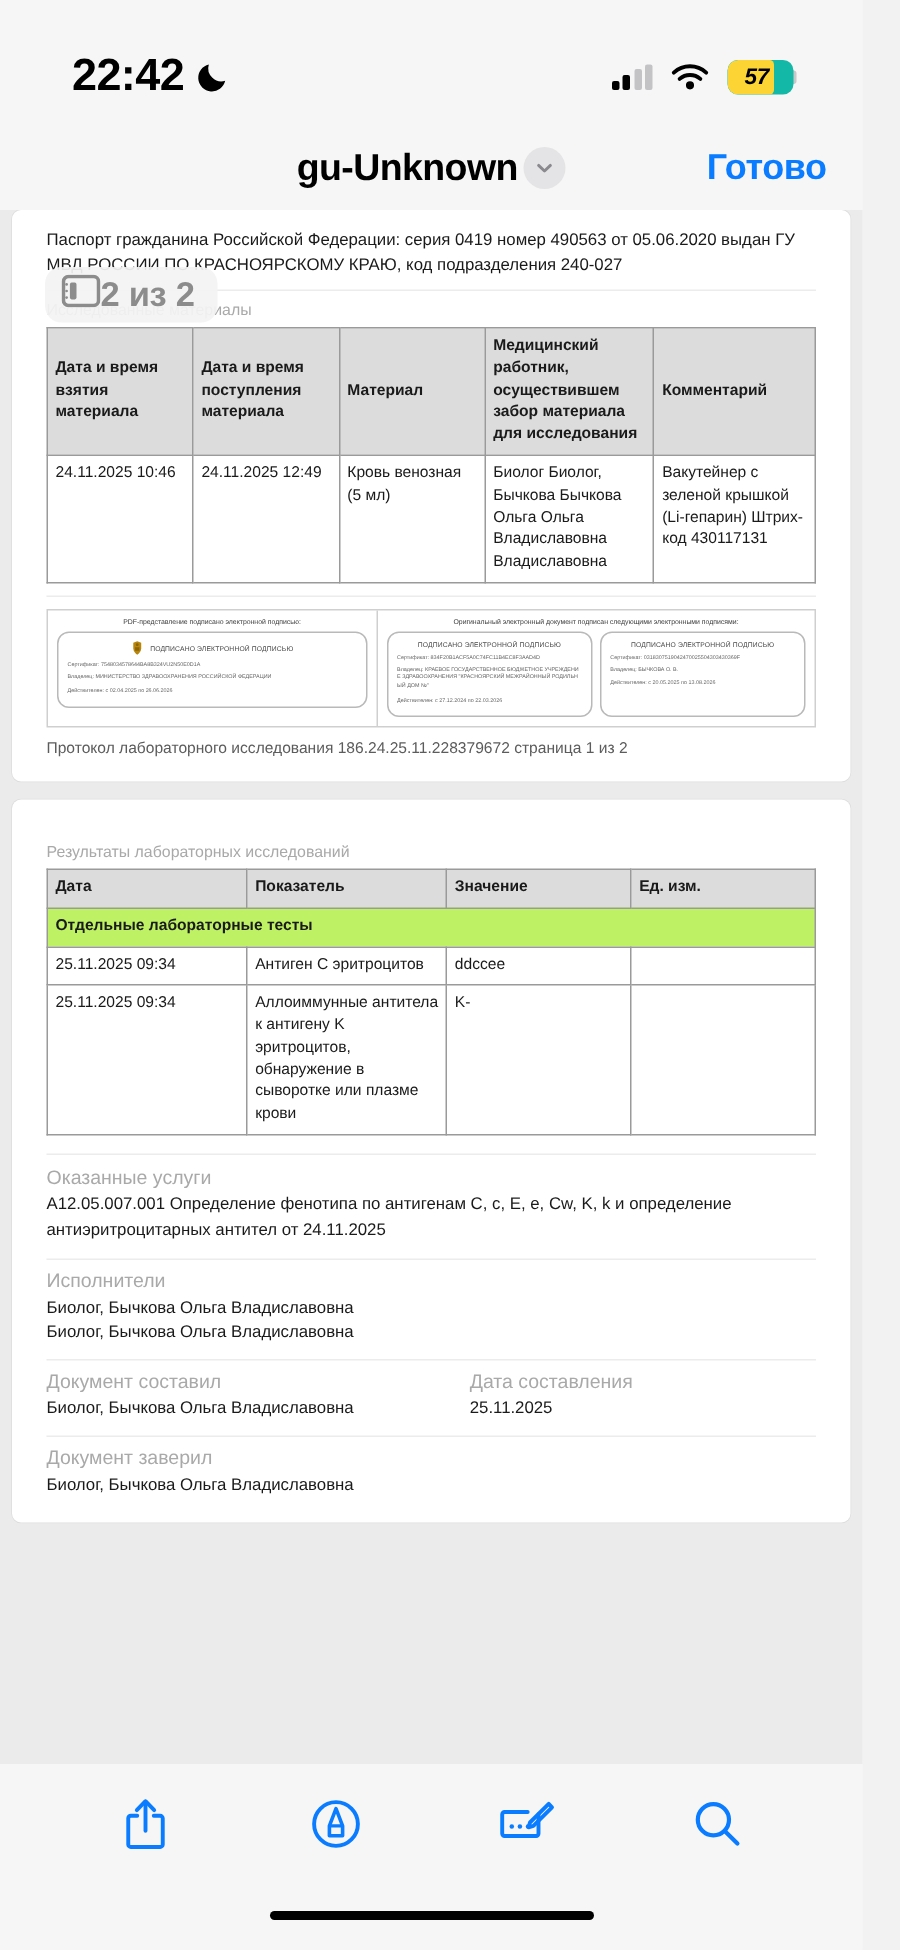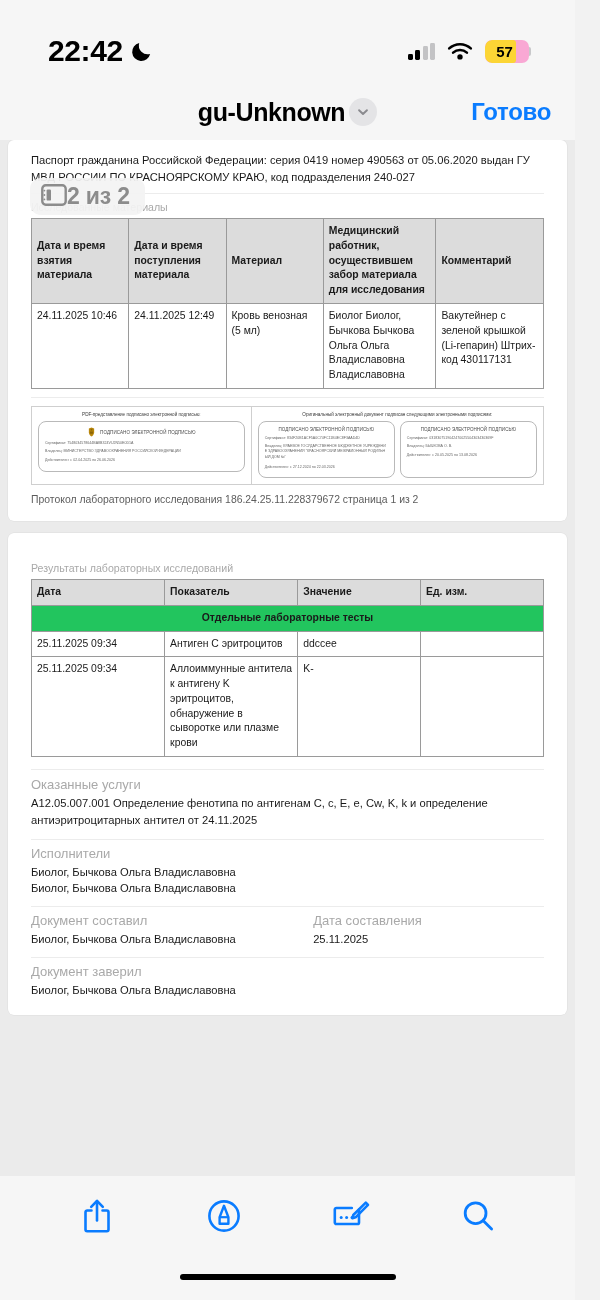"57" .battery { background: #f9a8d4 -> #14b8a6; font-style: none -> italic }
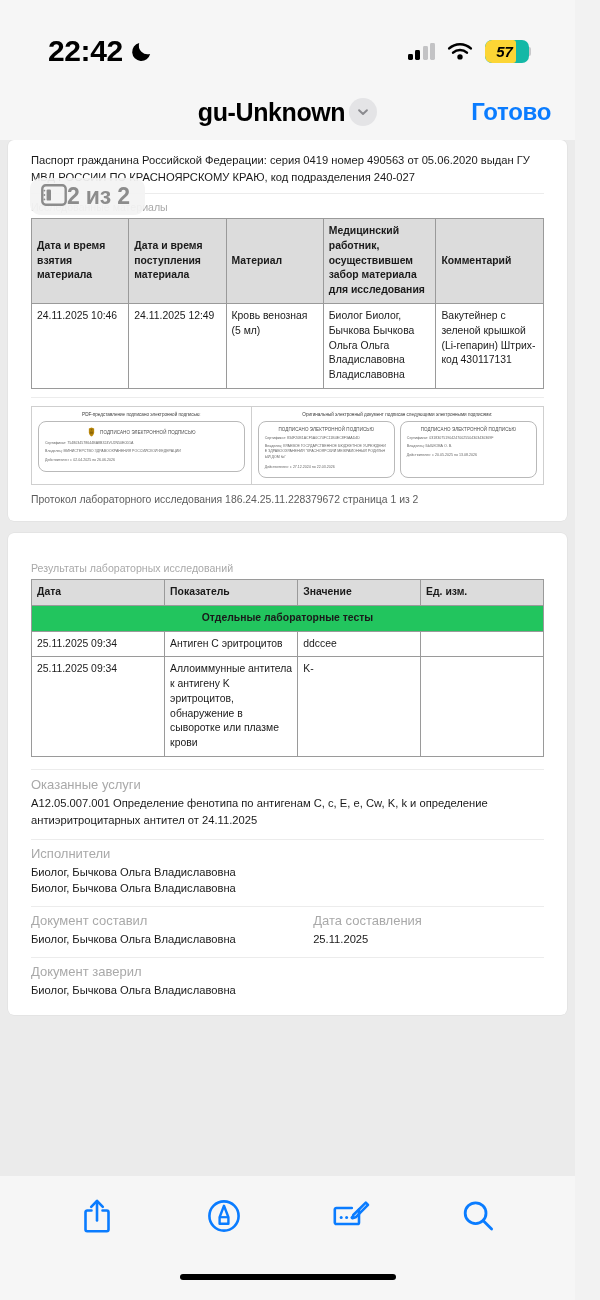"Отдельные лабораторные тесты" tr.group td { background: #22c55e -> #bef264; text-align: center -> none }
